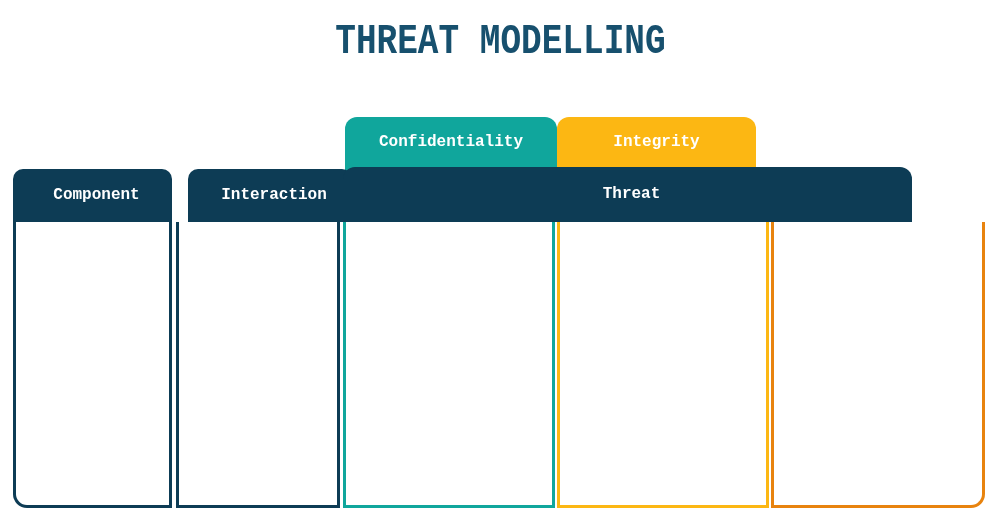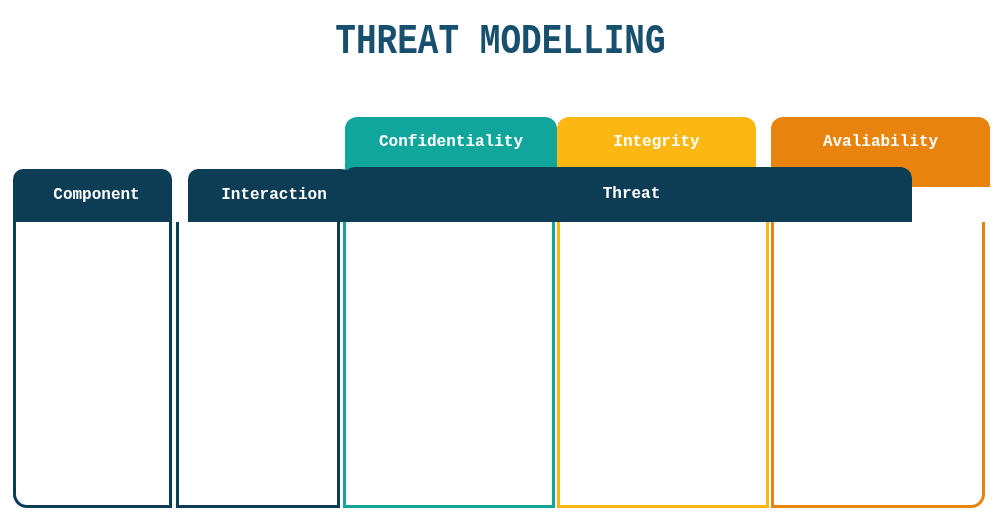"Avaliability" div.cia-tab { html: <div> <span>Avaliability</span> </div> -> none }
